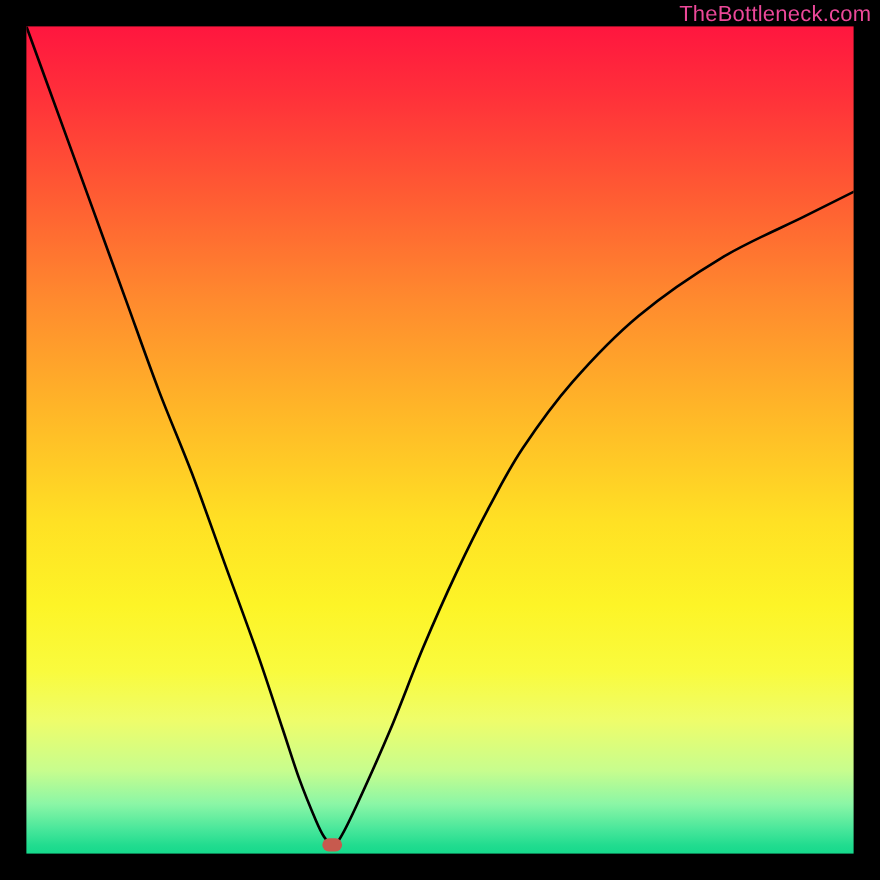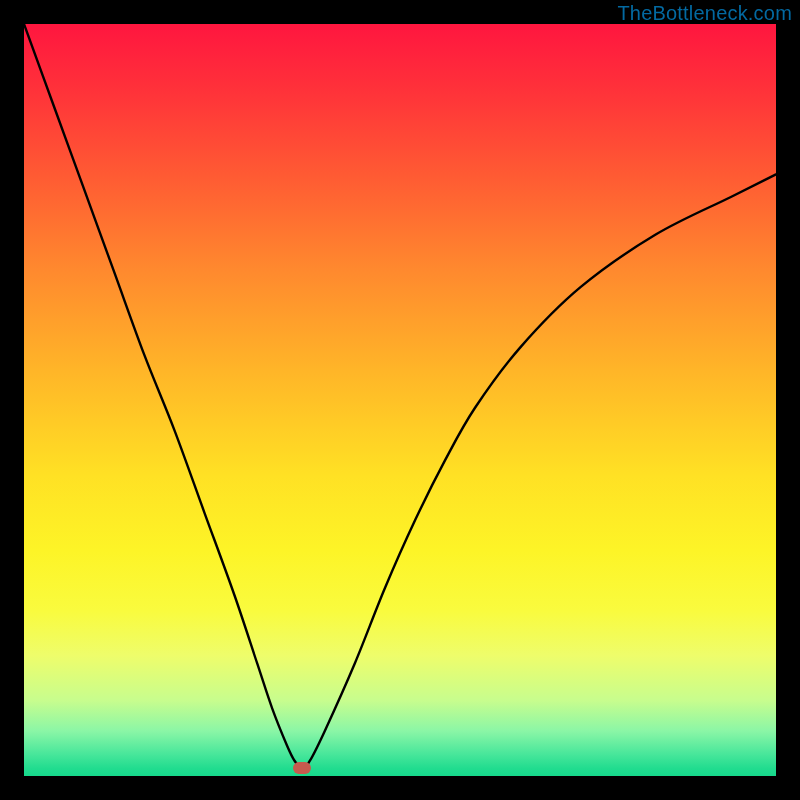"TheBottleneck.com" .attribution { color: #0369a1 -> #ec4899 }
